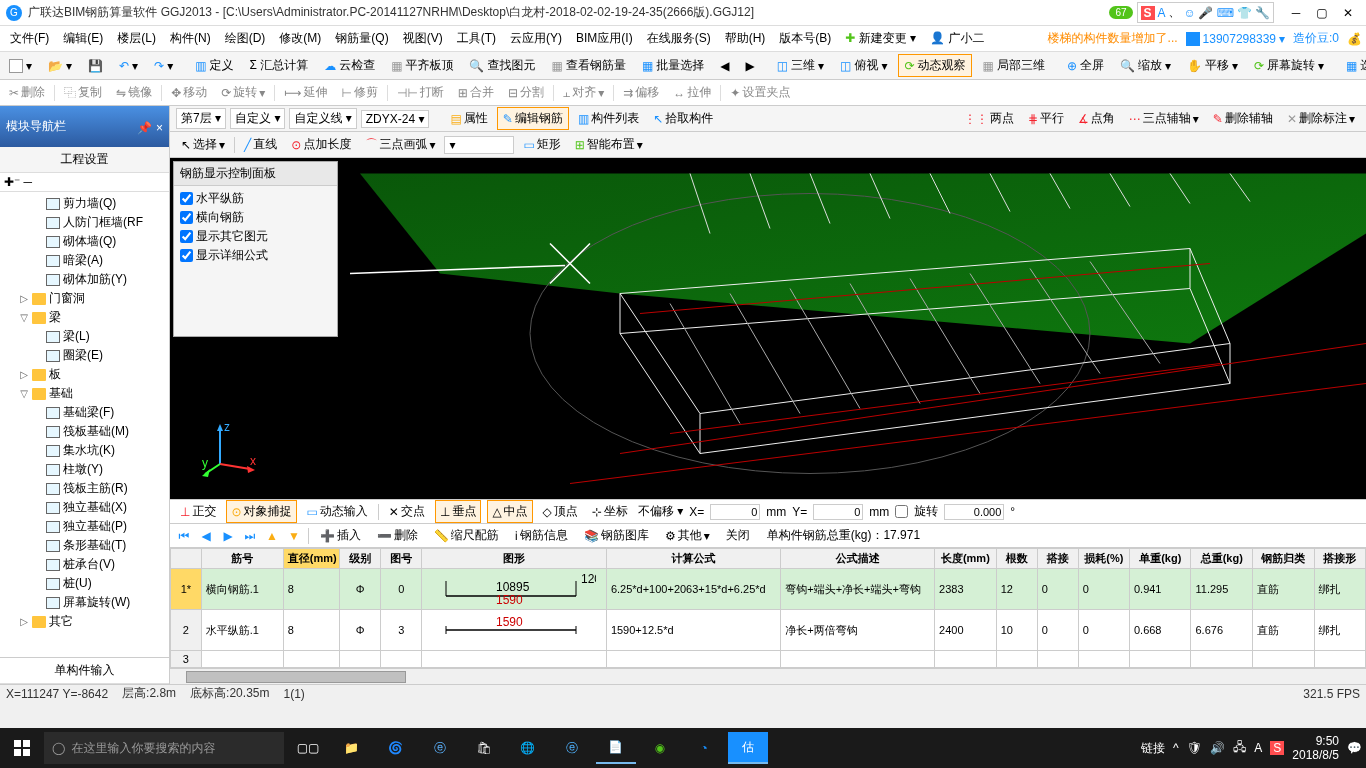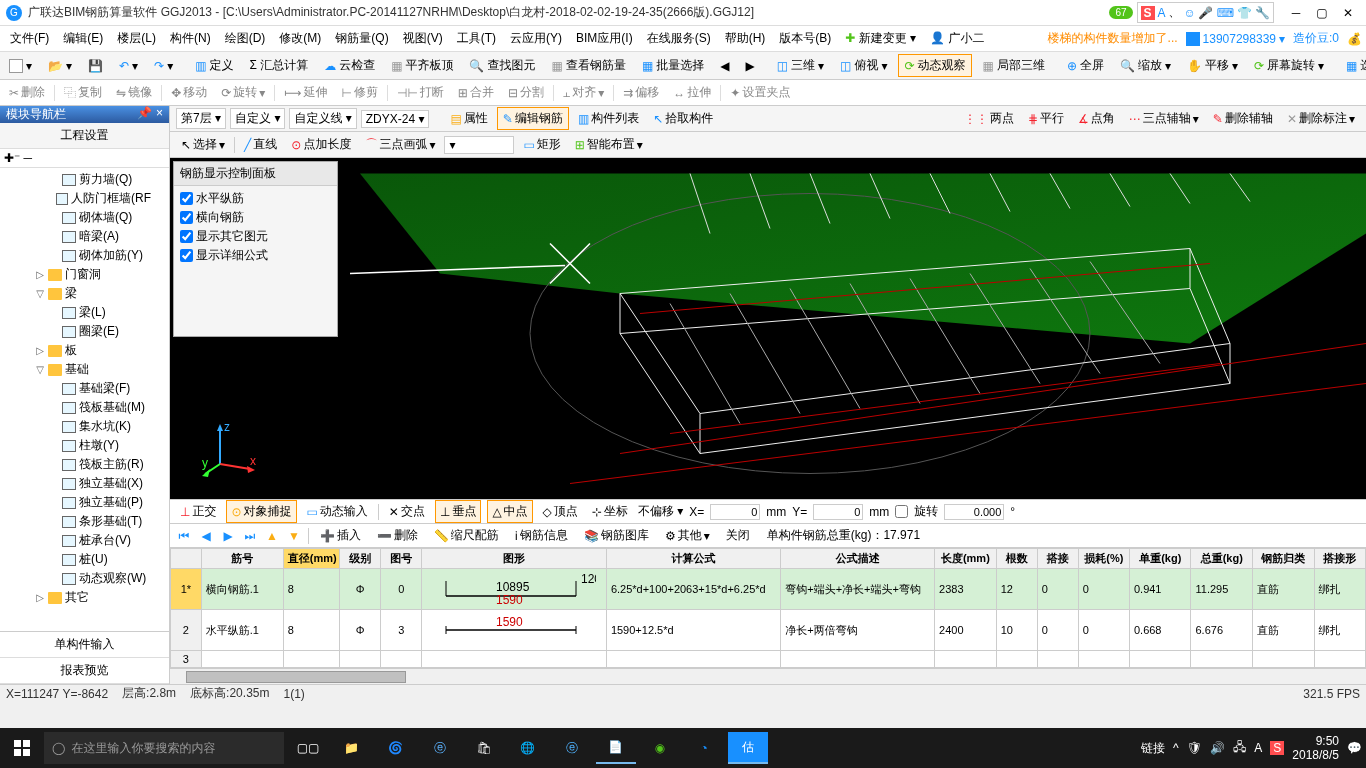"模块导航栏" .panel-header { align-items: flex-start -> flex-end; padding: 0 6px -> 12px 6px }
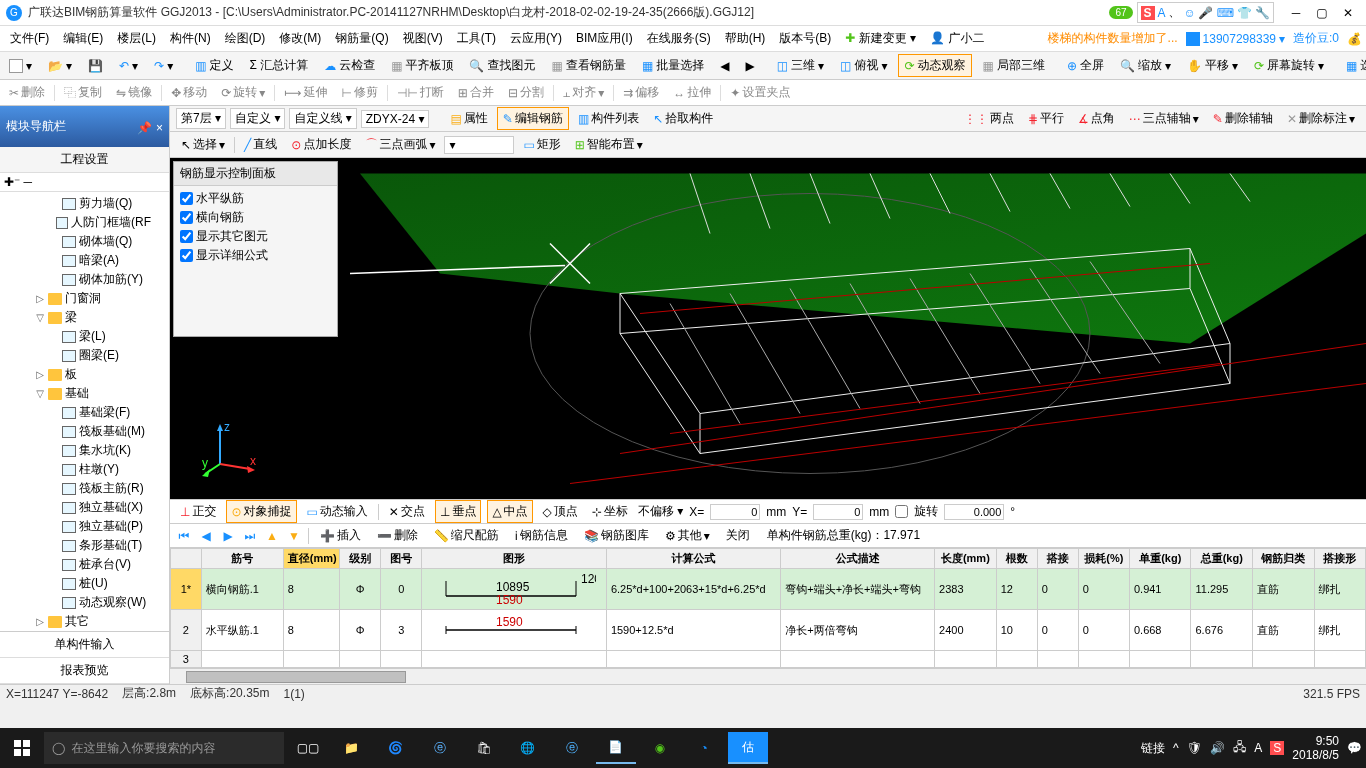"剪力墙(Q)" .tree { padding: 2px 16px -> 2px 0 }
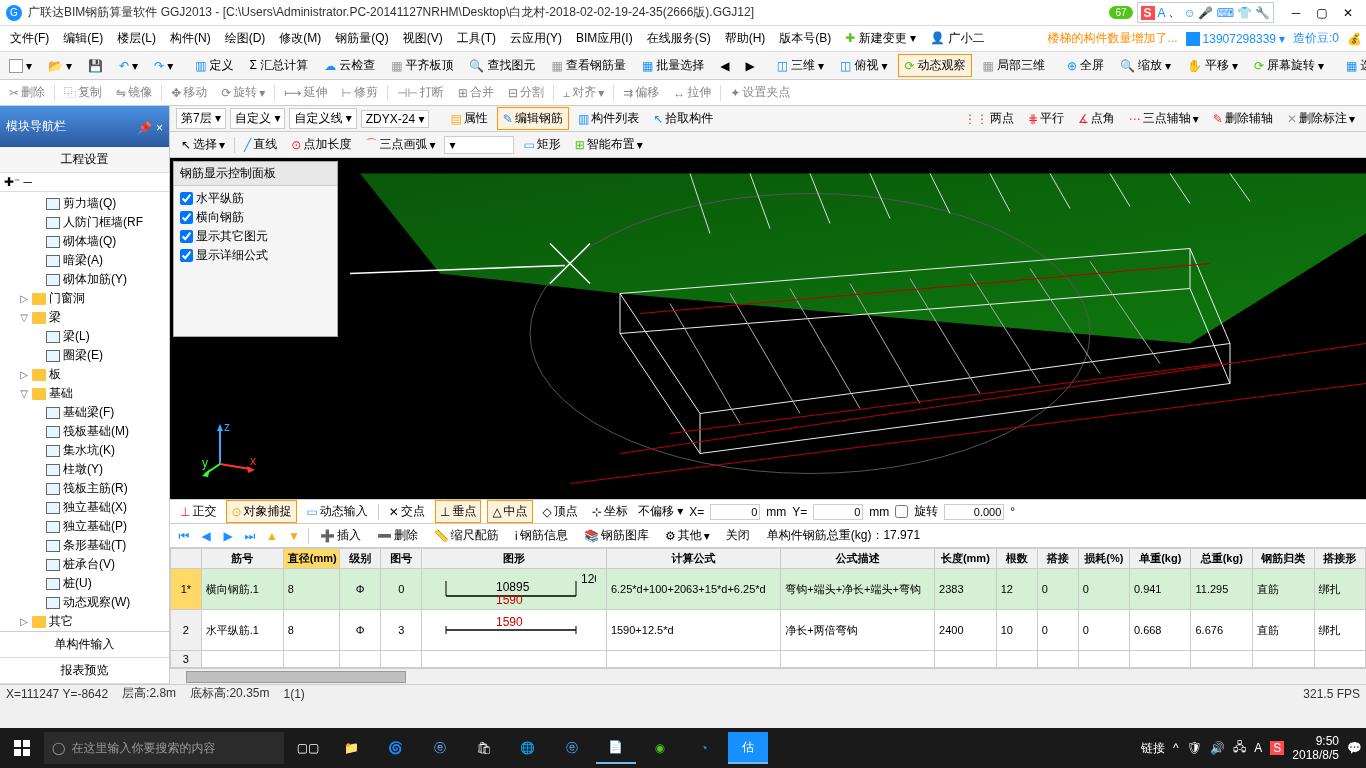"动态观察(W)" span { text: 动态观察 -> 屏幕旋转 }
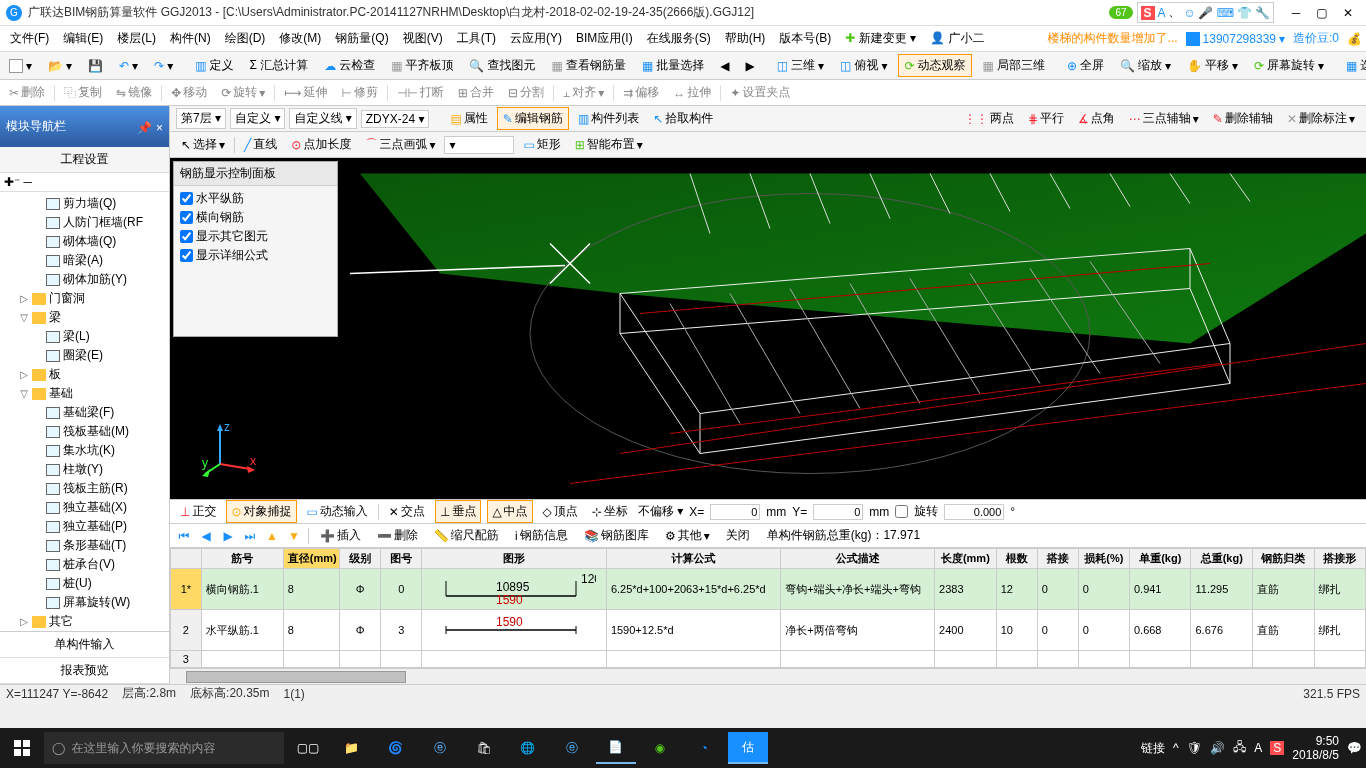"报表预览" div.bottom-tab { html: <div>报表预览</div> -> none }
